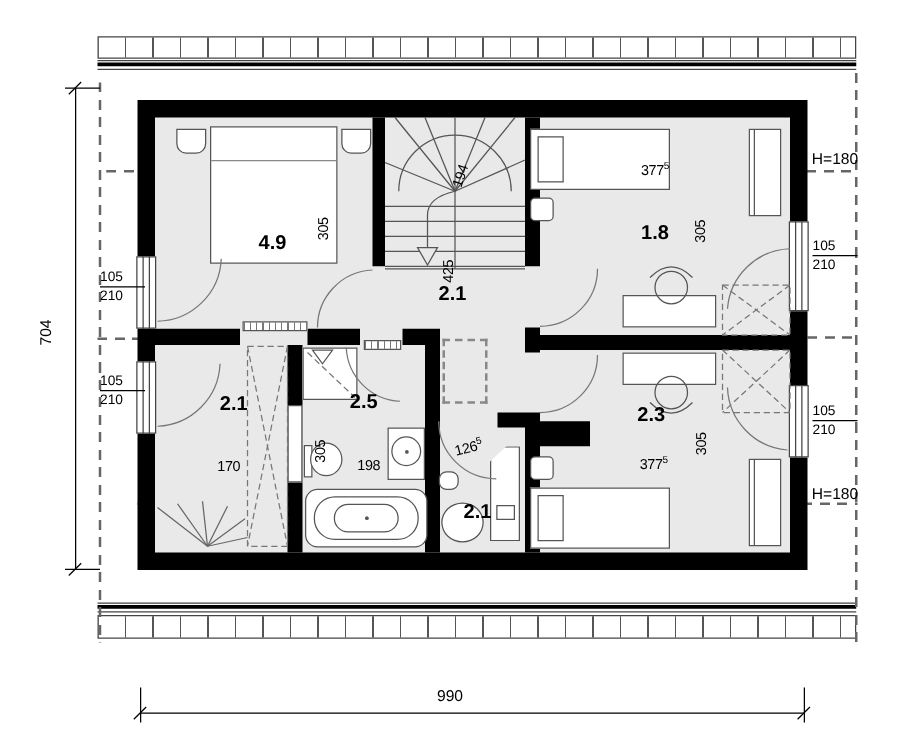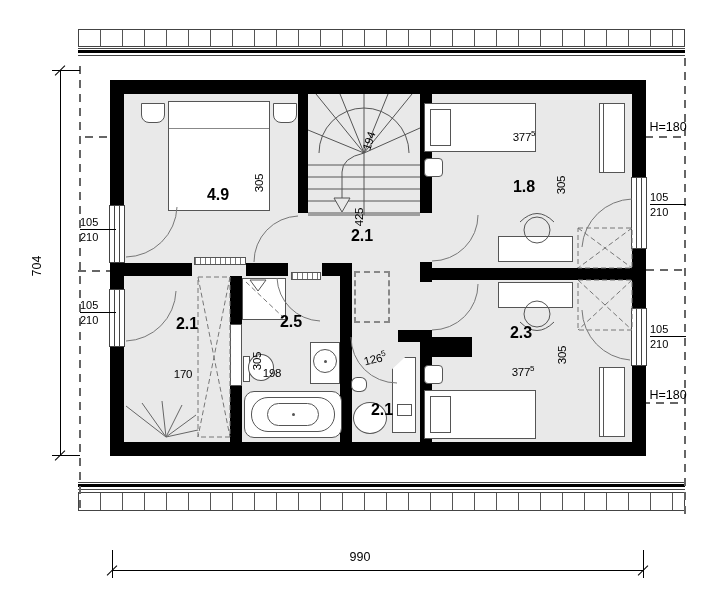"198" div.t { left: 272px -> 295px }
